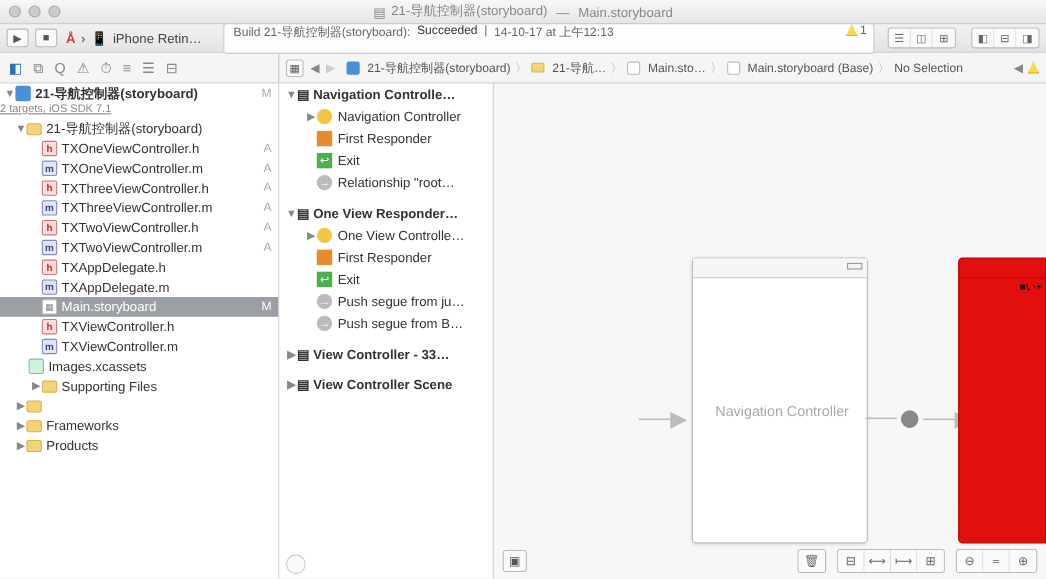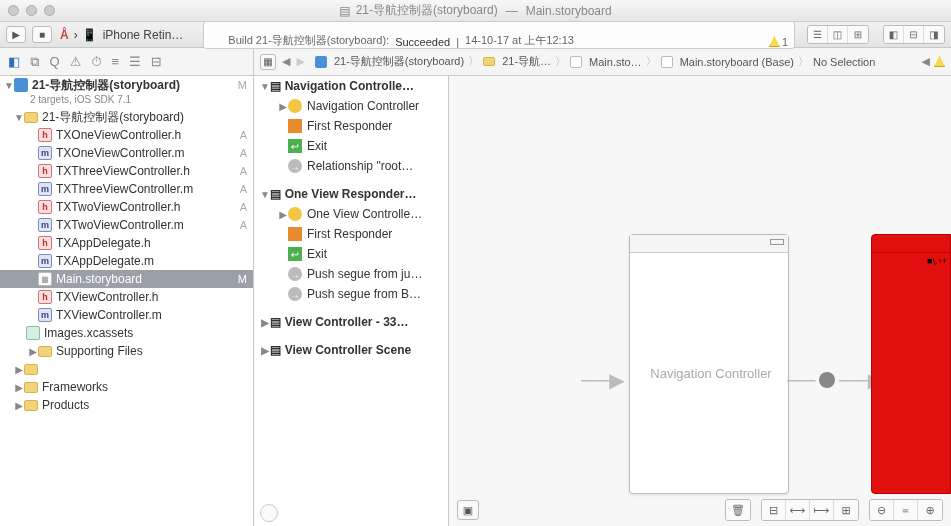"Build 21-导航控制器(storyboard):" .build-status { align-items: flex-end -> flex-start; padding: 0 24px -> 0 8px }
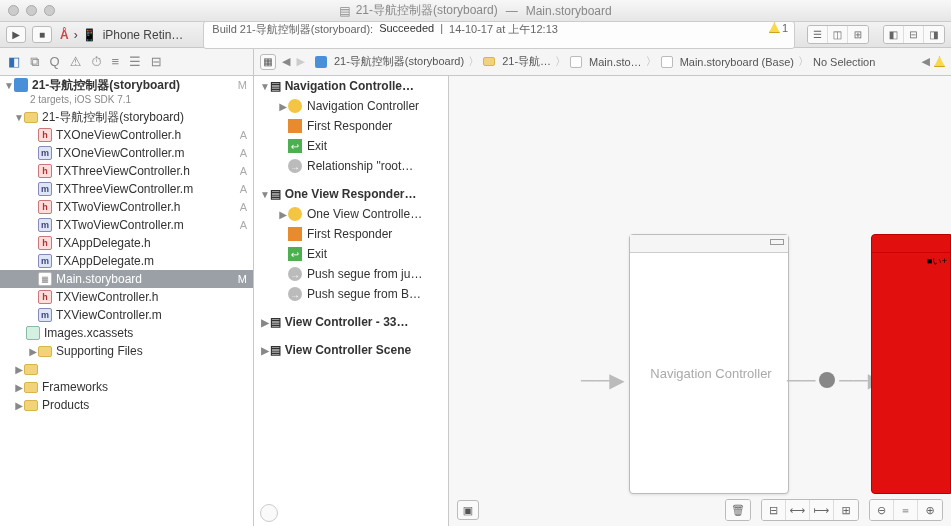"2 targets, iOS SDK 7.1" .proj-sub { padding-left: 30px -> none; text-decoration: none -> underline }
